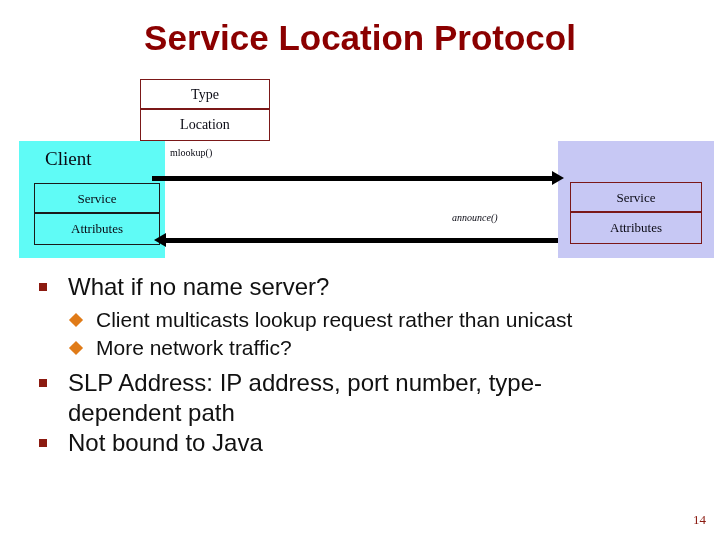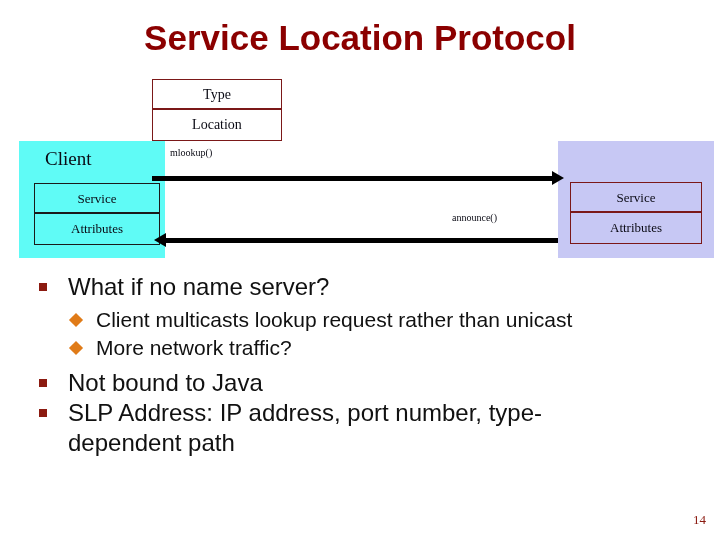"Type" #type-template-box { left: 152px -> 140px }
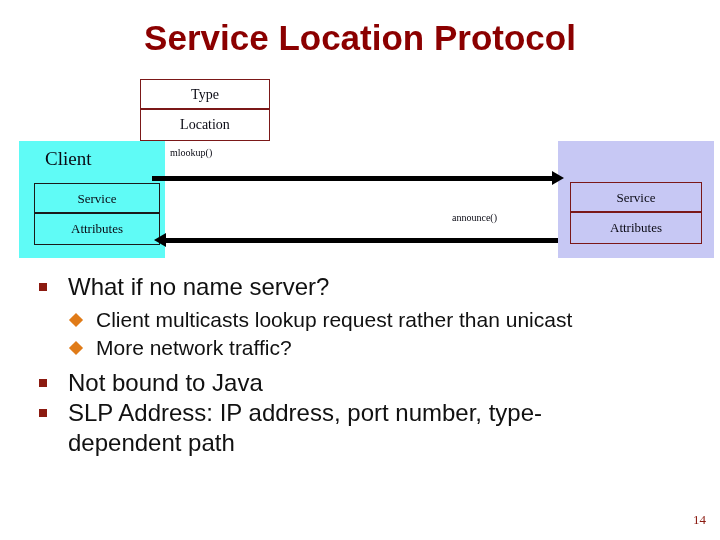"announce()" #label-announce { font-style: none -> italic }
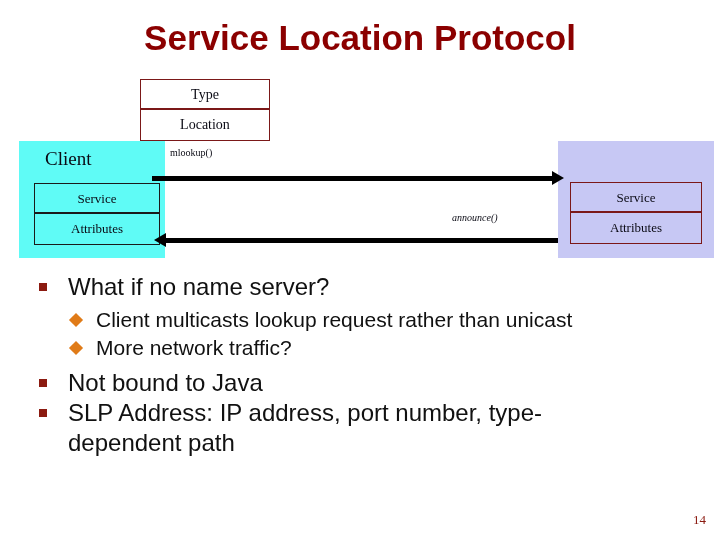"Not bound to Java" div.bullet-l1 { order: before "SLP Address: IP address, port" -> after "SLP Address: IP address, port" }
